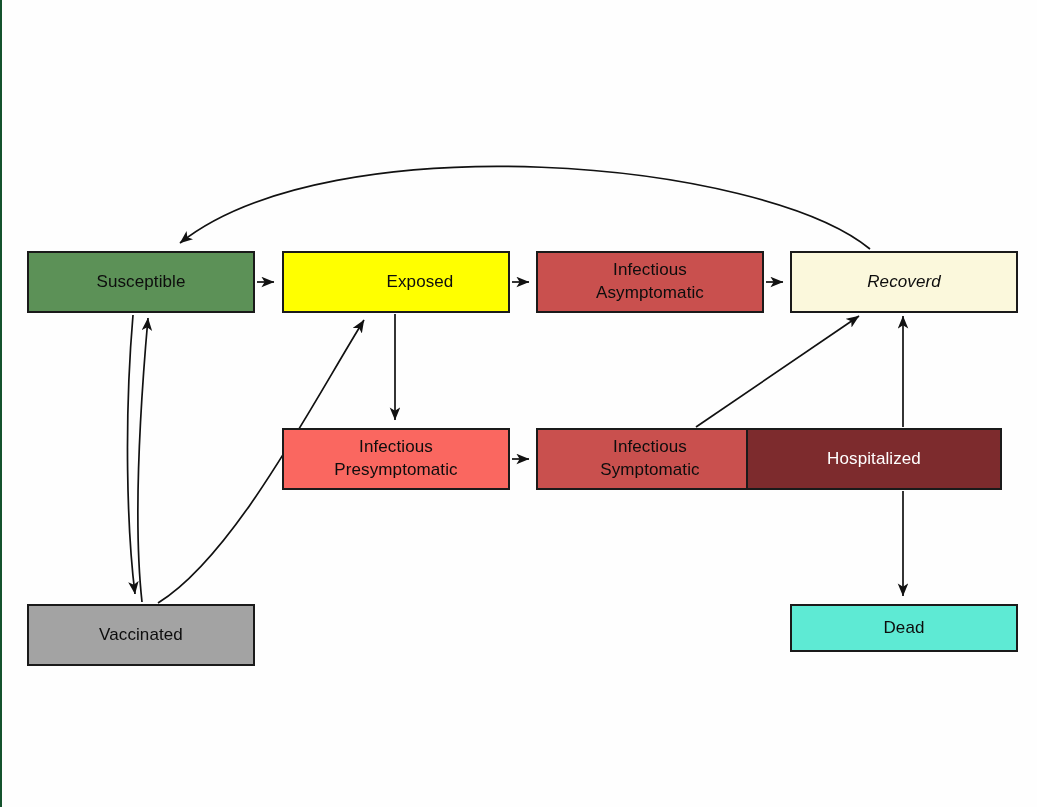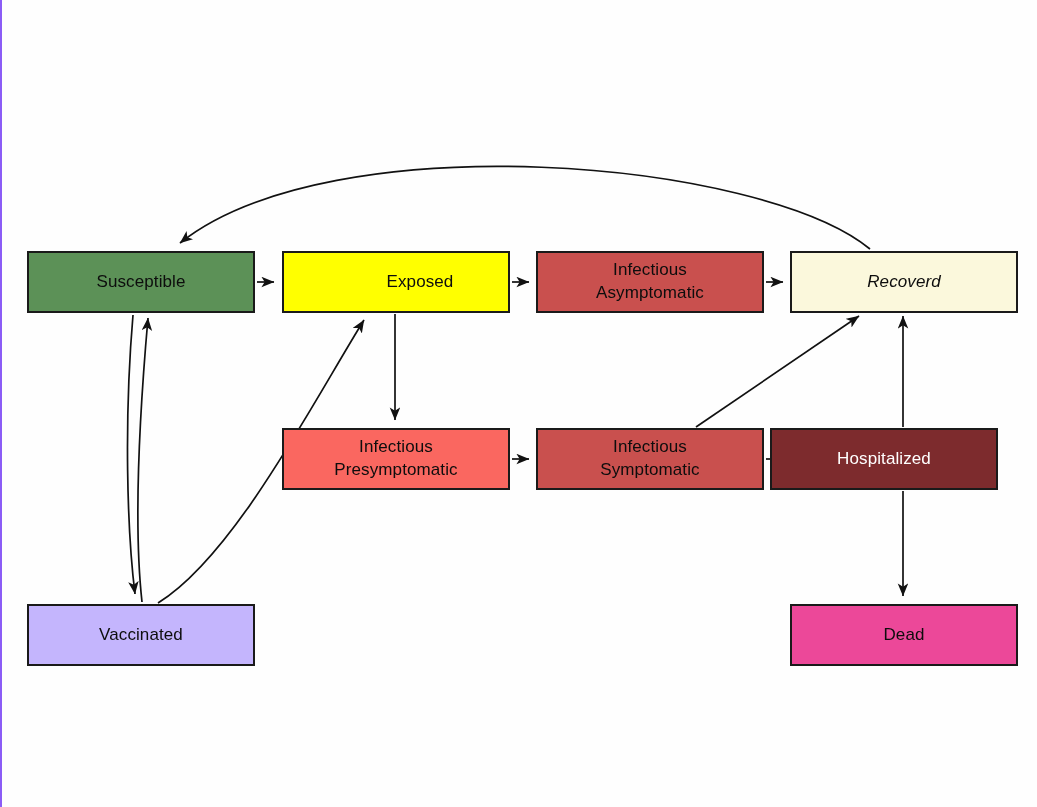"Susceptible" #canvas { border-left: 2px solid #8b5cf6 -> 2px solid #14532d }
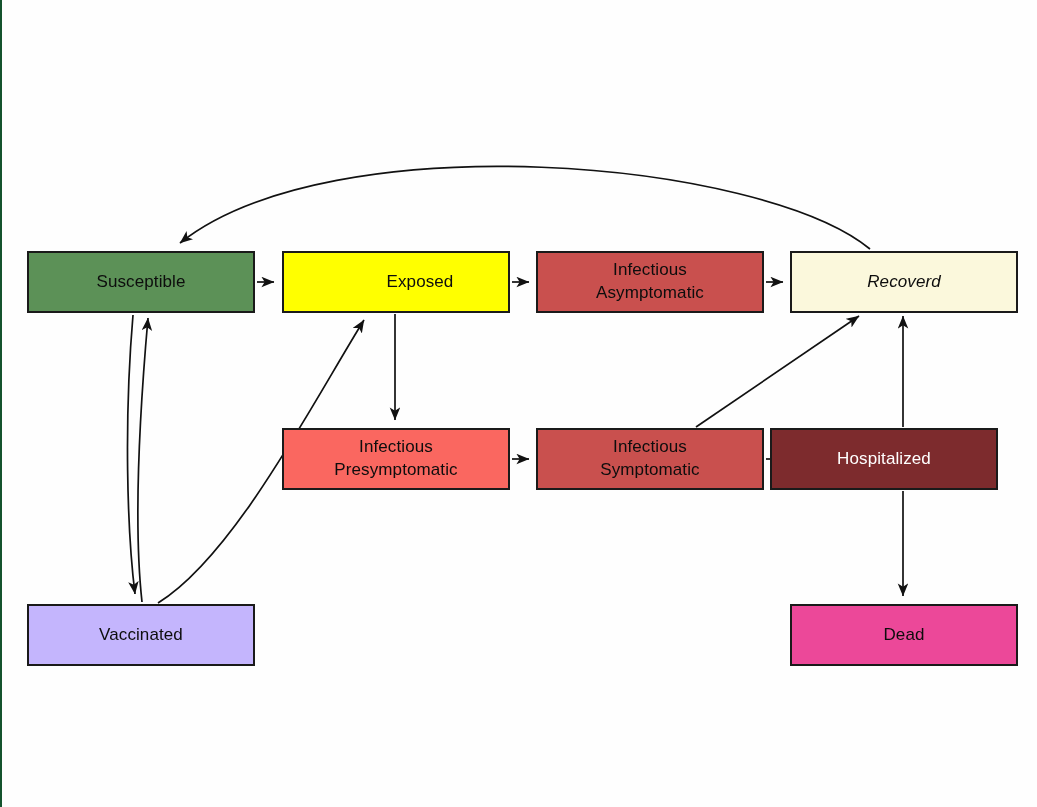"Hospitalized" div.node { left: 768px -> 744px; width: 228px -> 256px }
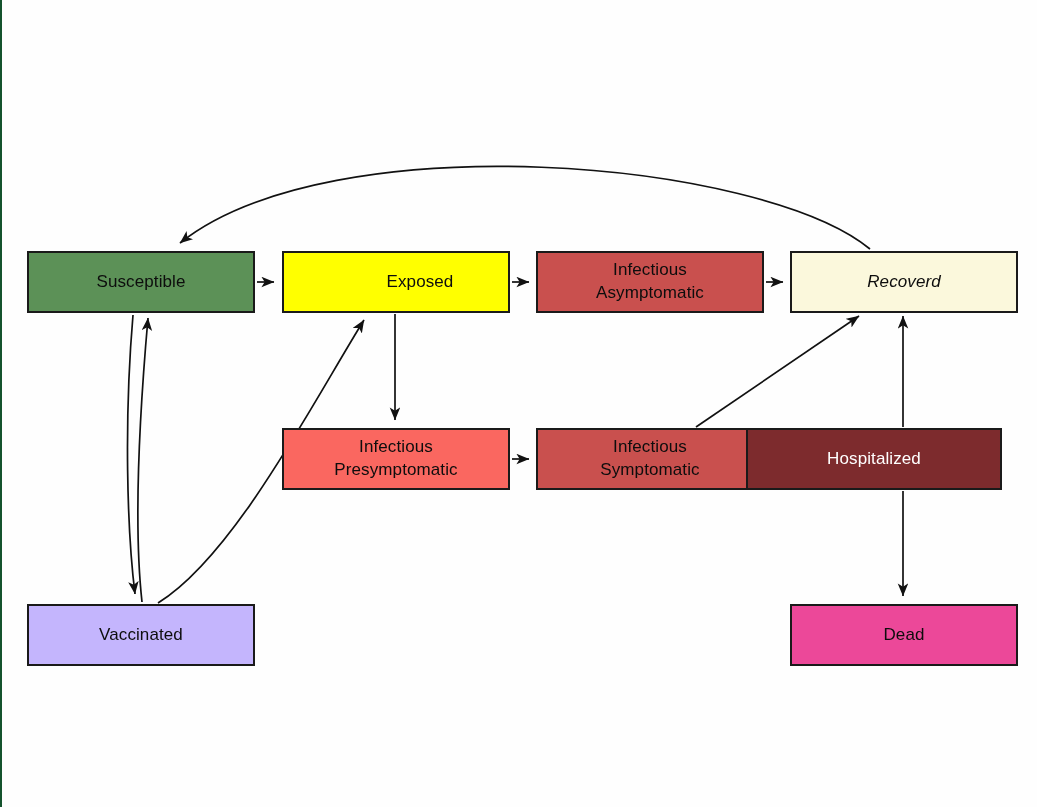"Vaccinated" div.node { background: #c4b5fd -> #a3a3a3 }
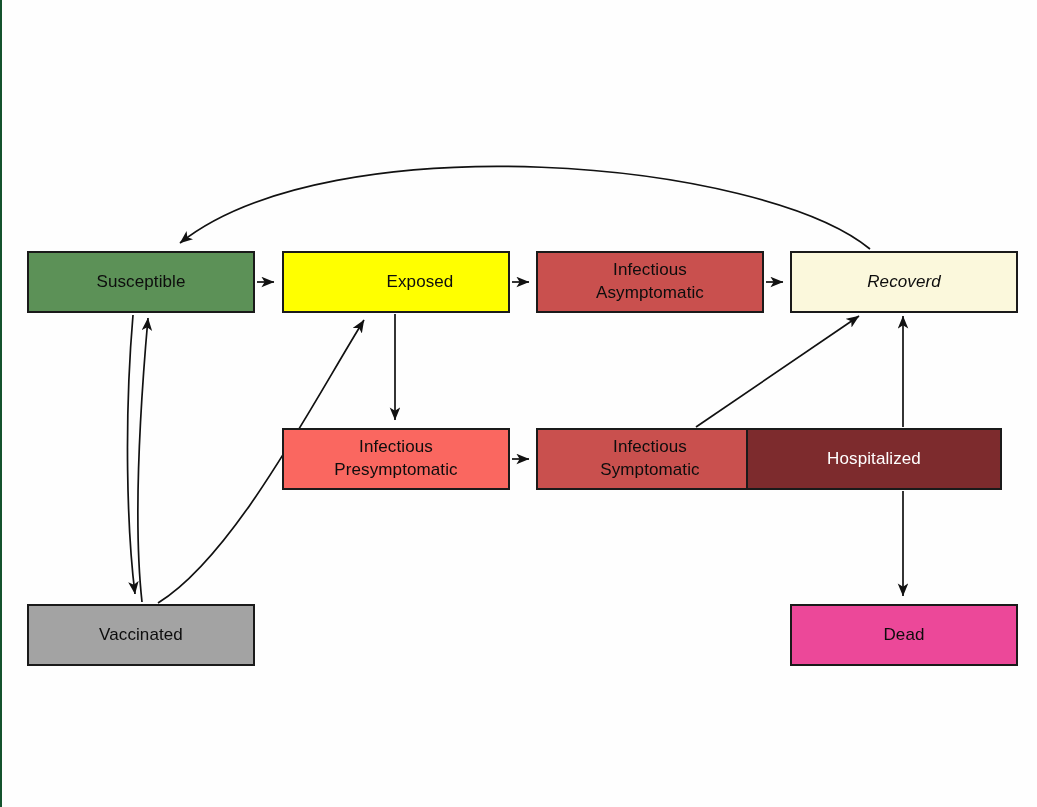"Dead" div.node { background: #ec4899 -> #5eead4; height: 62px -> 48px }
